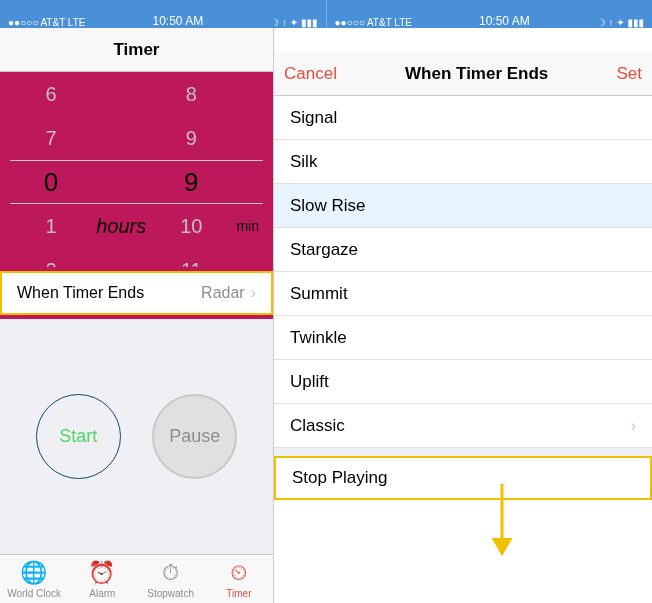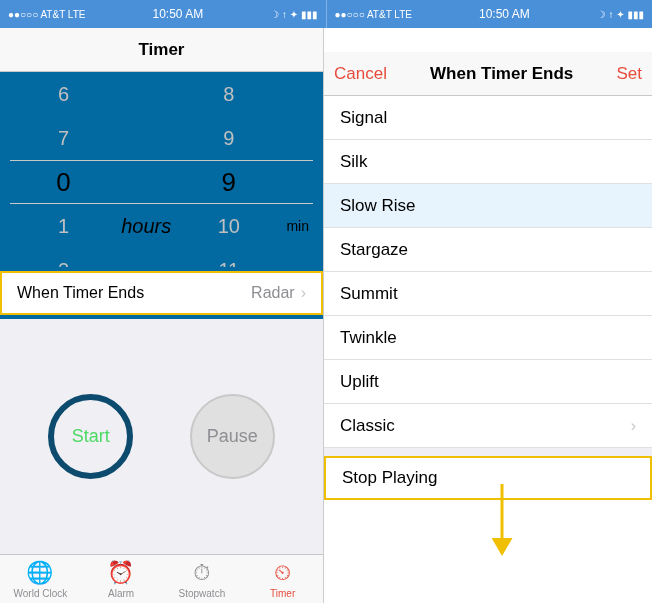"●●○○○ AT&T LTE" .status-bar-half { align-items: center -> flex-end }
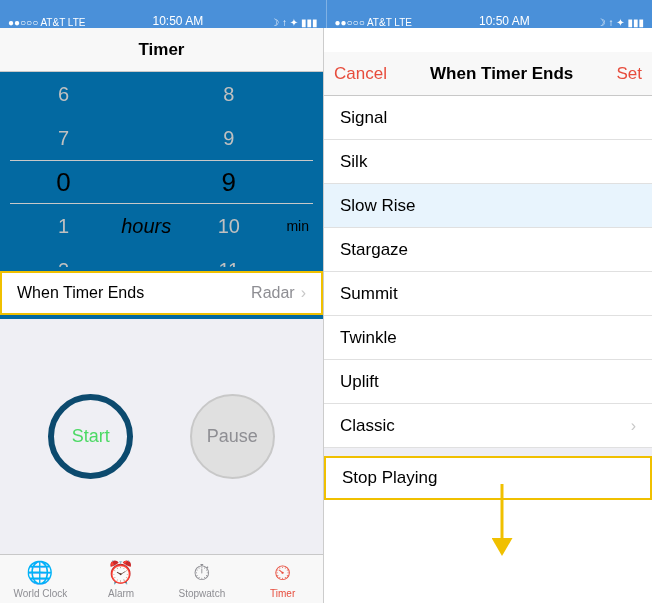"Timer" .left-panel { background: #0369a1 -> #be185d; width: 324px -> 274px }
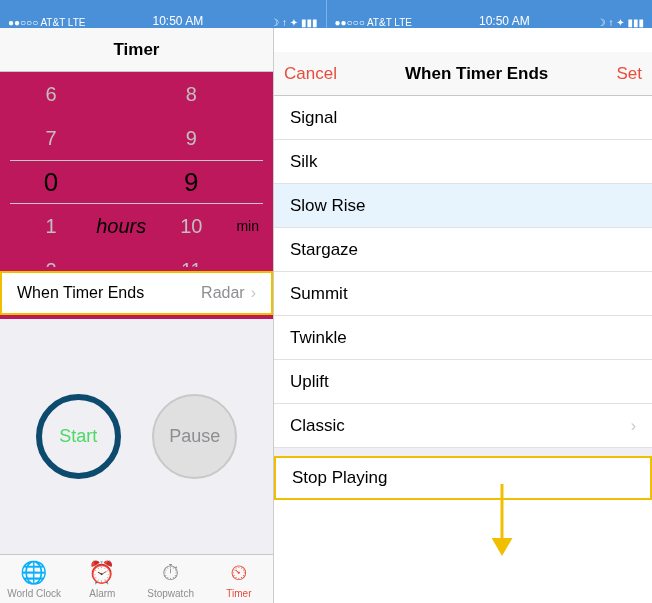"Start" .start-btn { border: 6px solid #0c4a6e -> 1px solid #0c4a6e }
